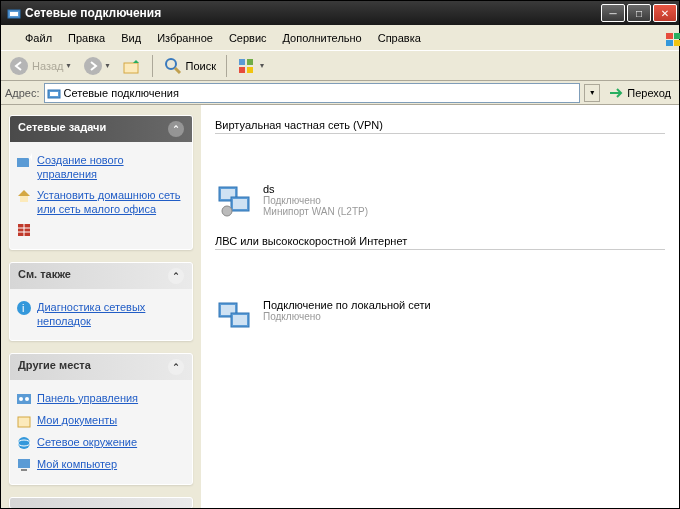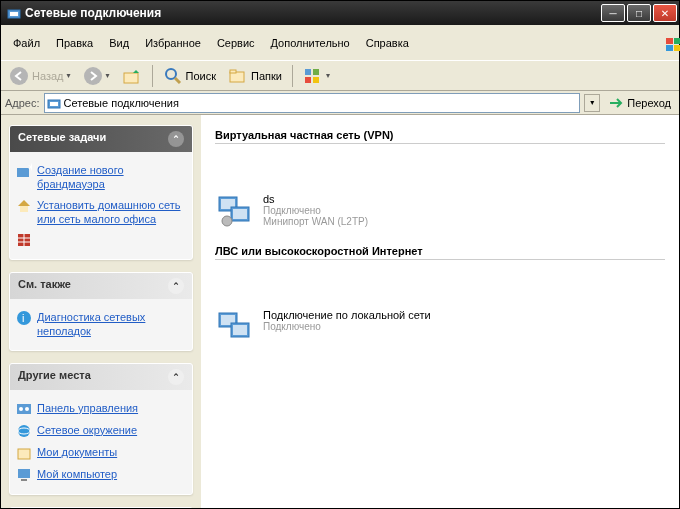"Файл" .menubar { height: 36px -> 26px; padding: 0 4px -> 0 16px }
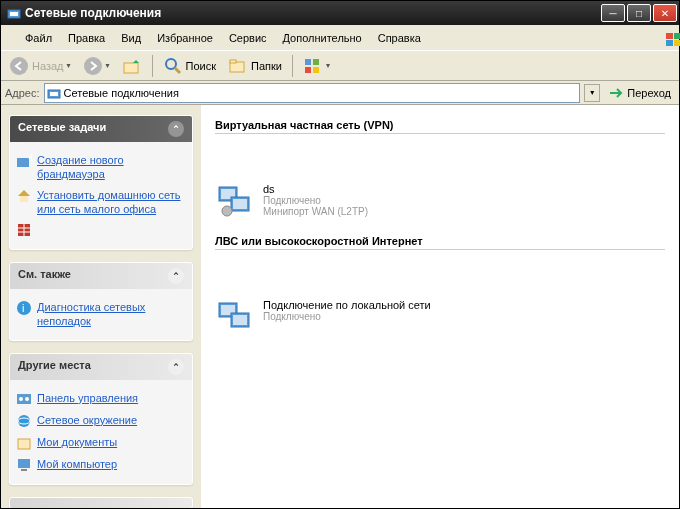"Папки" div.tbtn { html: <div> <svg> <rect></rect> <rect></rect> </svg> <span>Папки</span> </div> -> none }
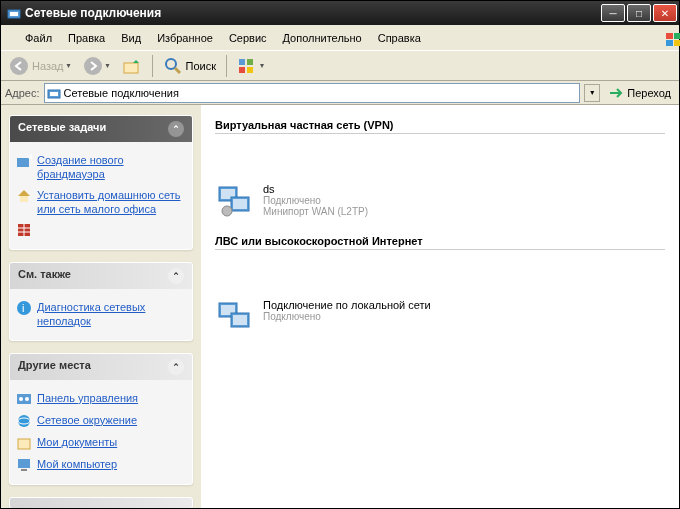"Виртуальная частная сеть (VPN)" .group-header { font-weight: bold -> normal }
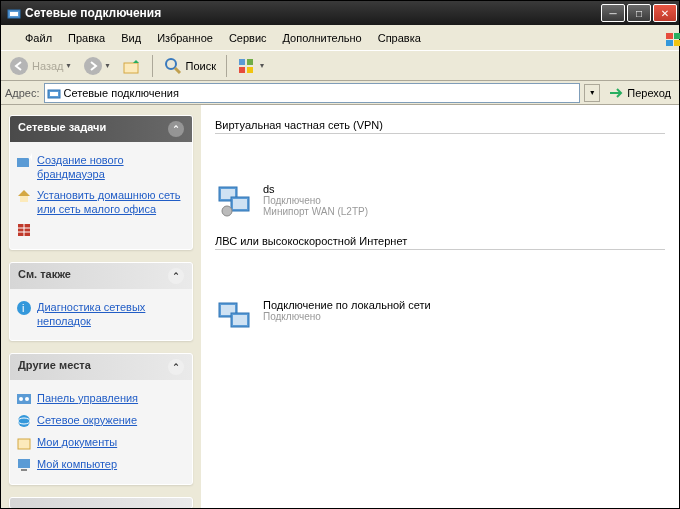"Создание нового брандмауэра" span { text: брандмауэра -> управления }
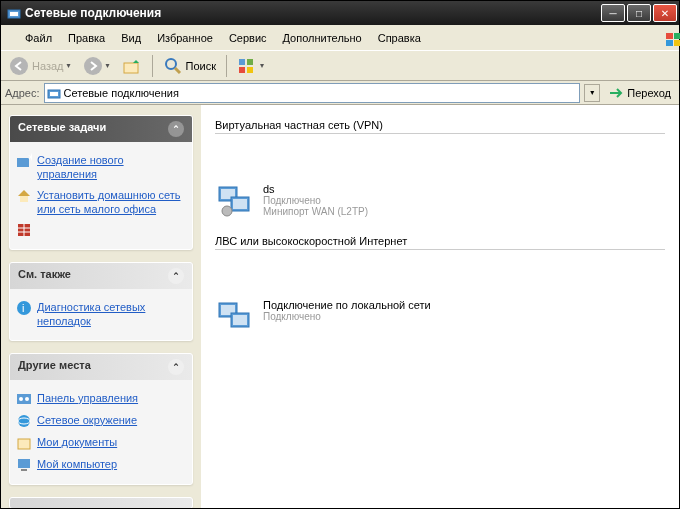"Сетевое окружение" div.task-item { order: before "Мои документы" -> after "Мои документы" }
